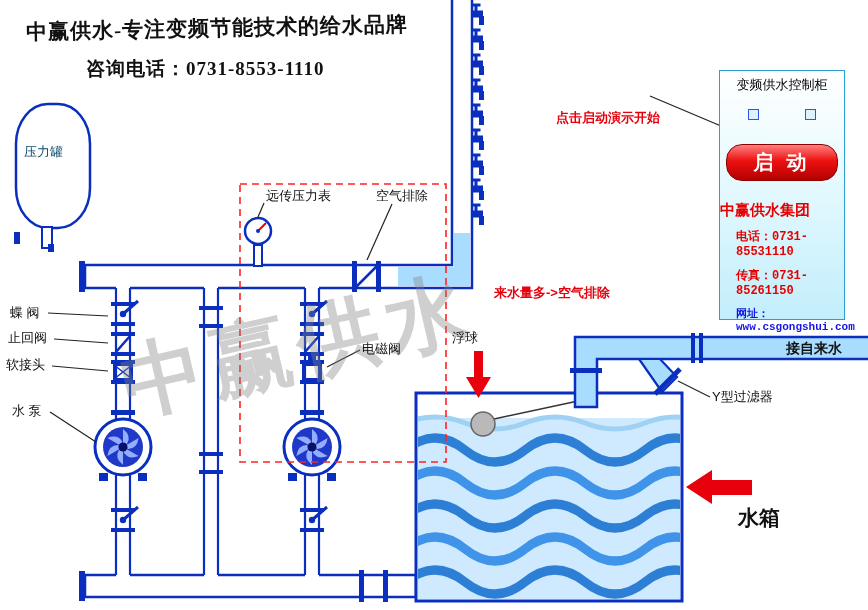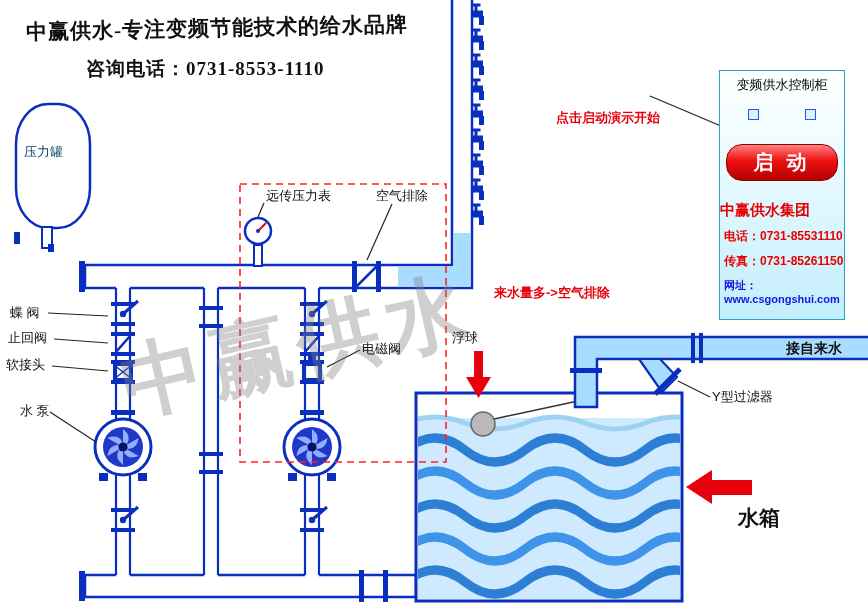"电话：0731-85531110" .cab-line { font-family: none -> Liberation Mono, monospace; margin: 8px 0 0 4px -> 8px 0 0 16px }
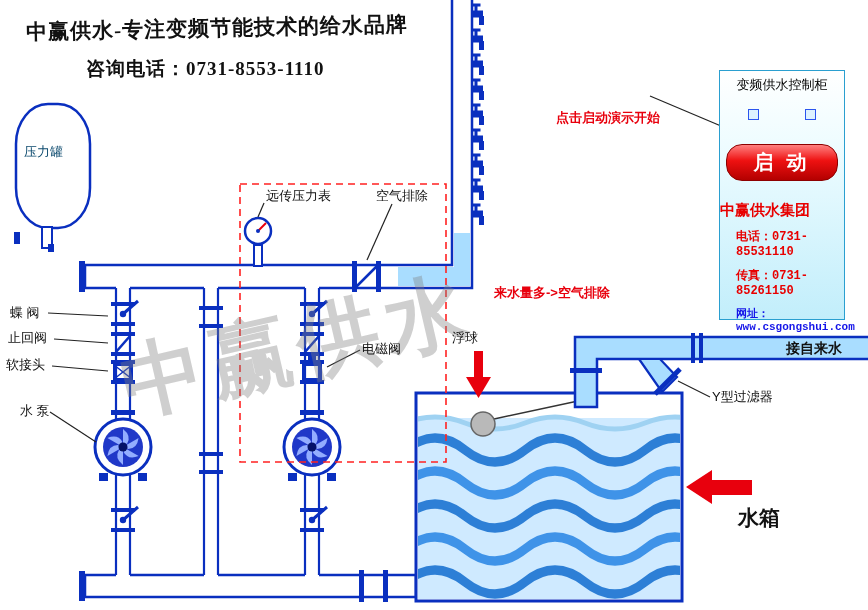"水 泵" div.lbl { left: 20px -> 12px }
